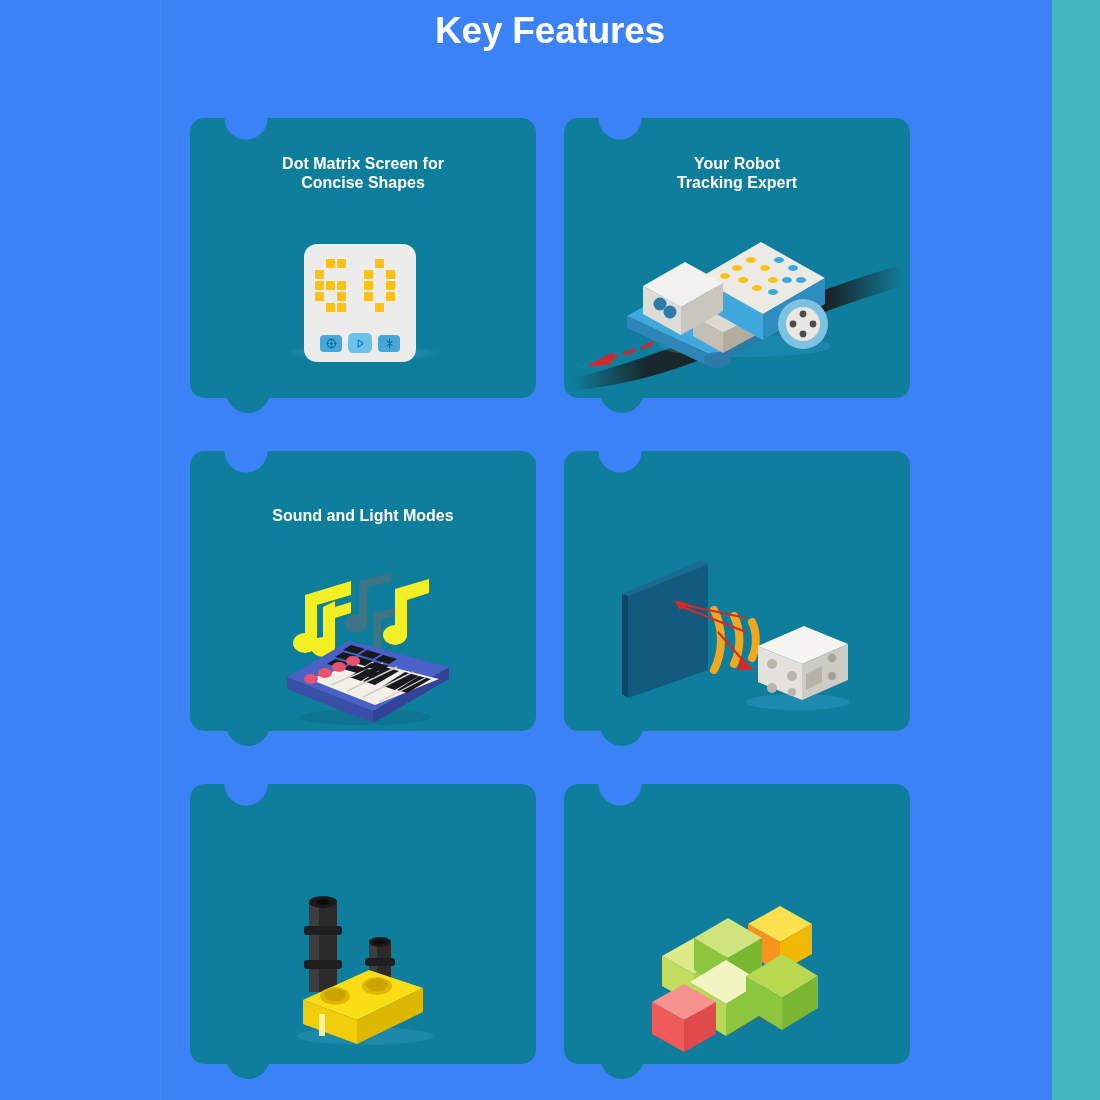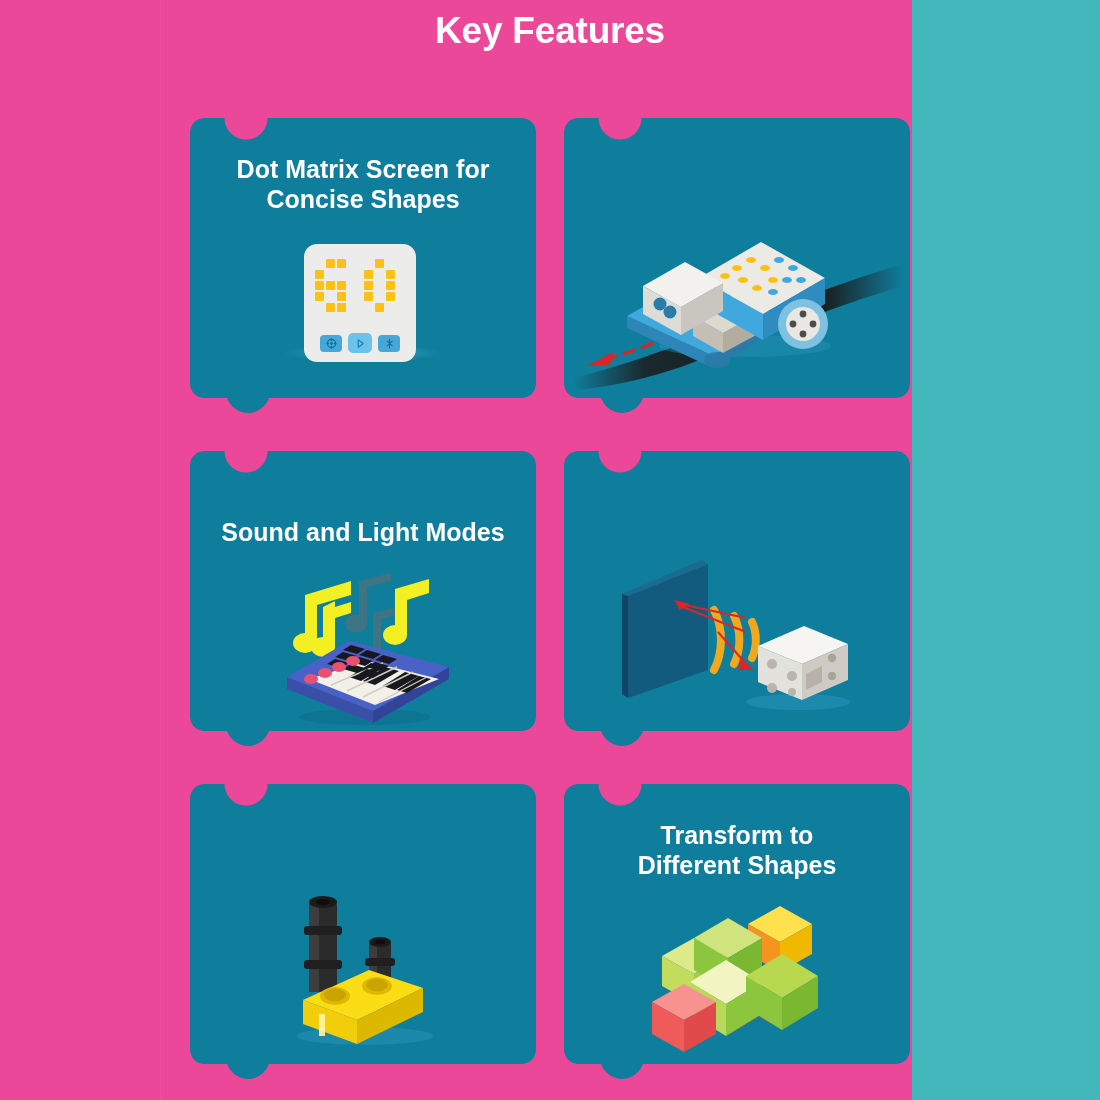"Key Features" #page { background: #ec4899 -> #3b82f6; width: 912px -> 1052px }
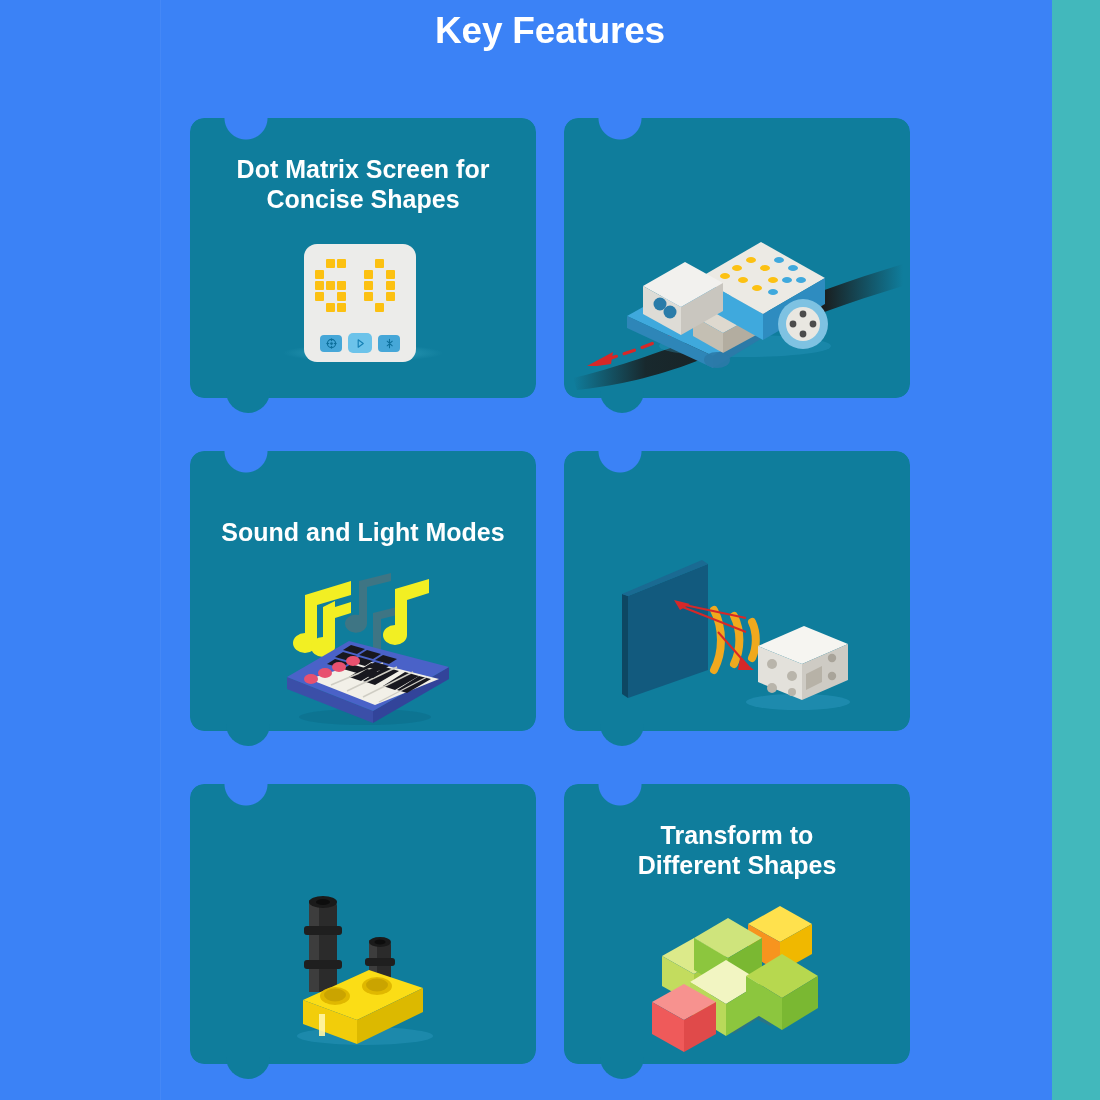"Dot Matrix Screen for" .card-title { font-size: 25px -> 16px }
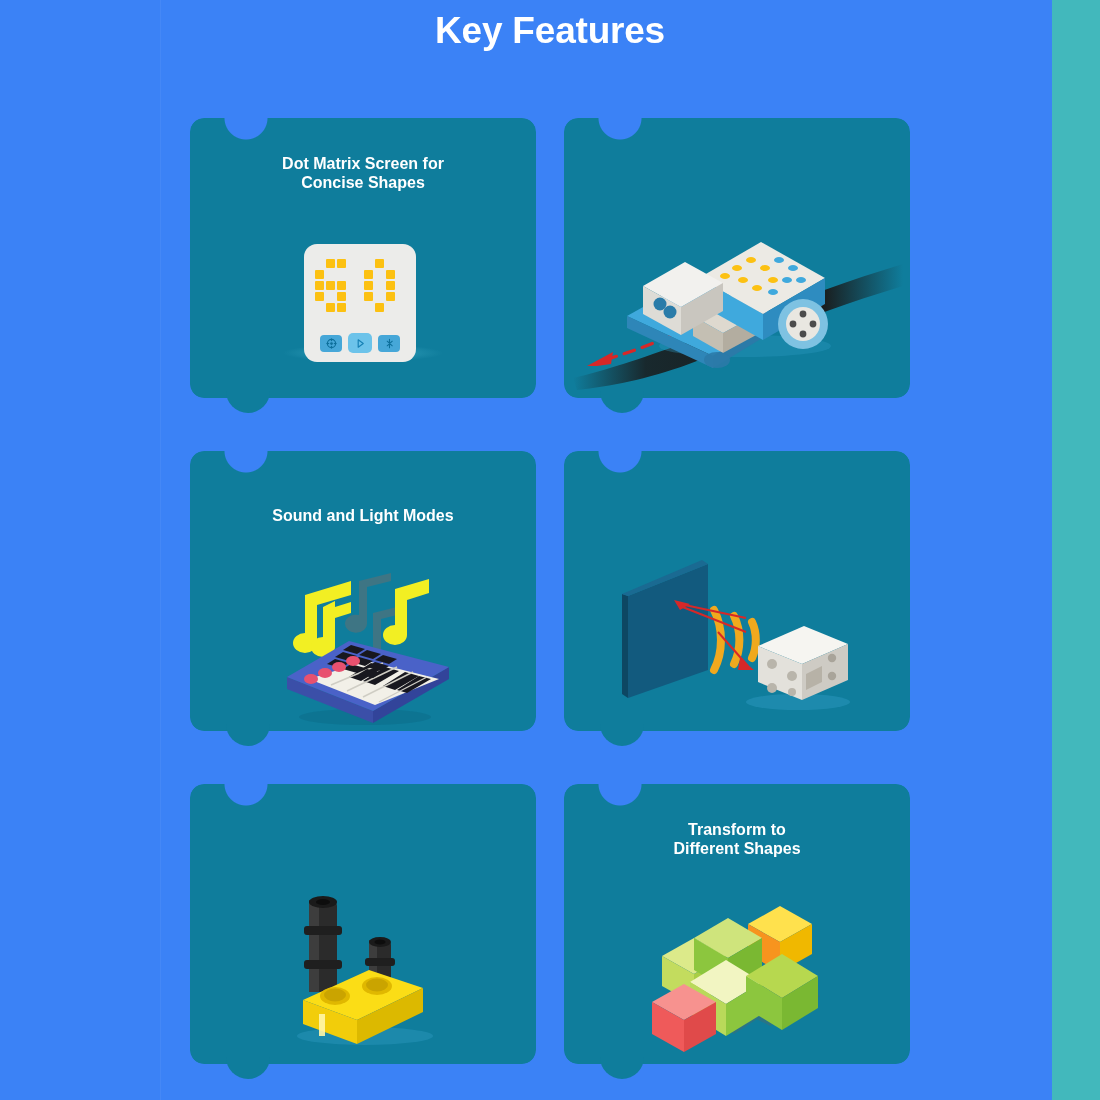"Your Robot" div.card-title { html: none -> <div> <span>Your Robot</span><br> <span>Tracking Expert</span> </div> }
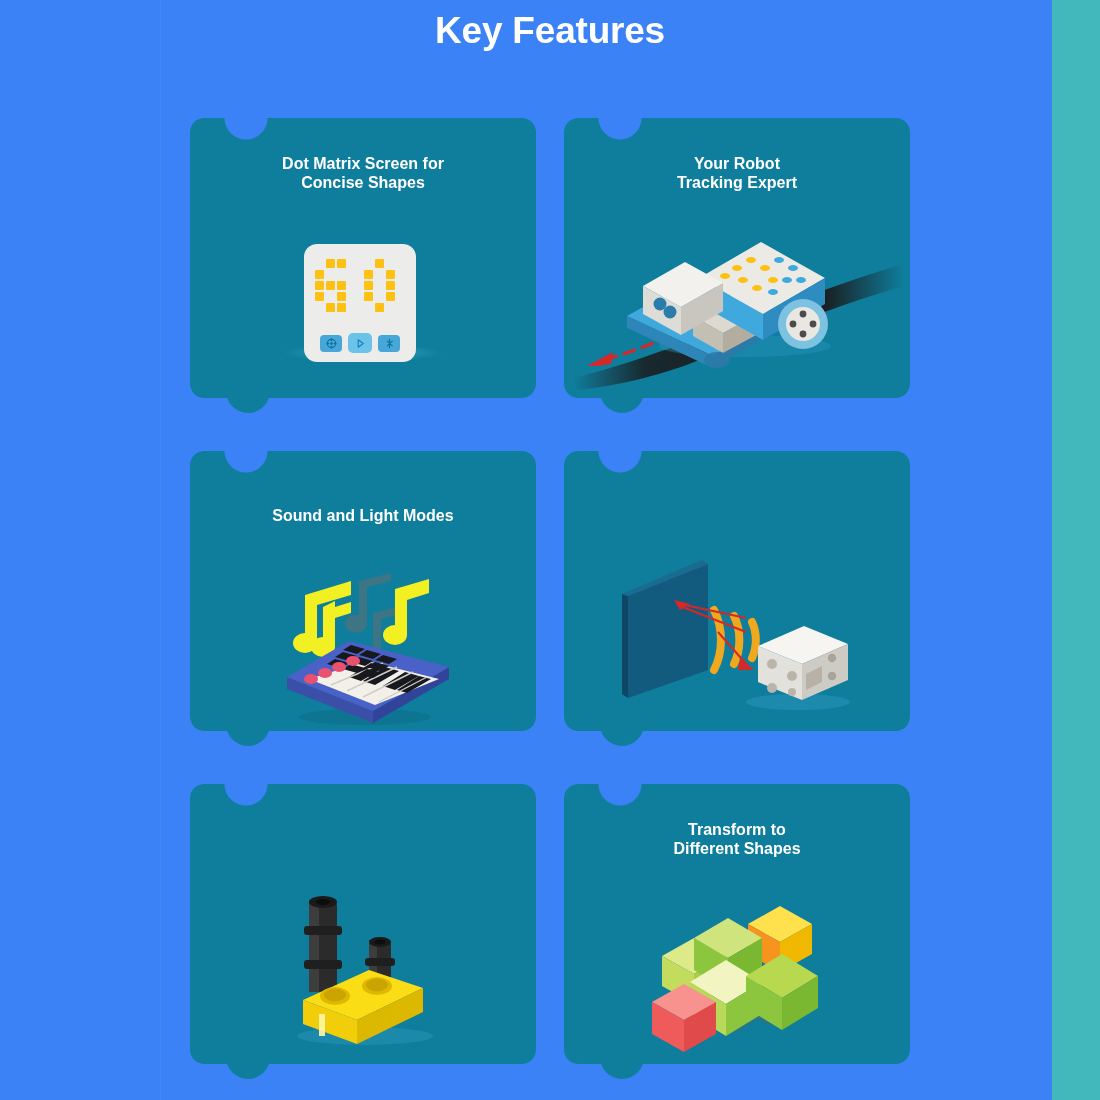"Transform to" div.card-title { html: <div> <span>Transform to</span><br> <span>Different Shapes</span> </div> -> none }
